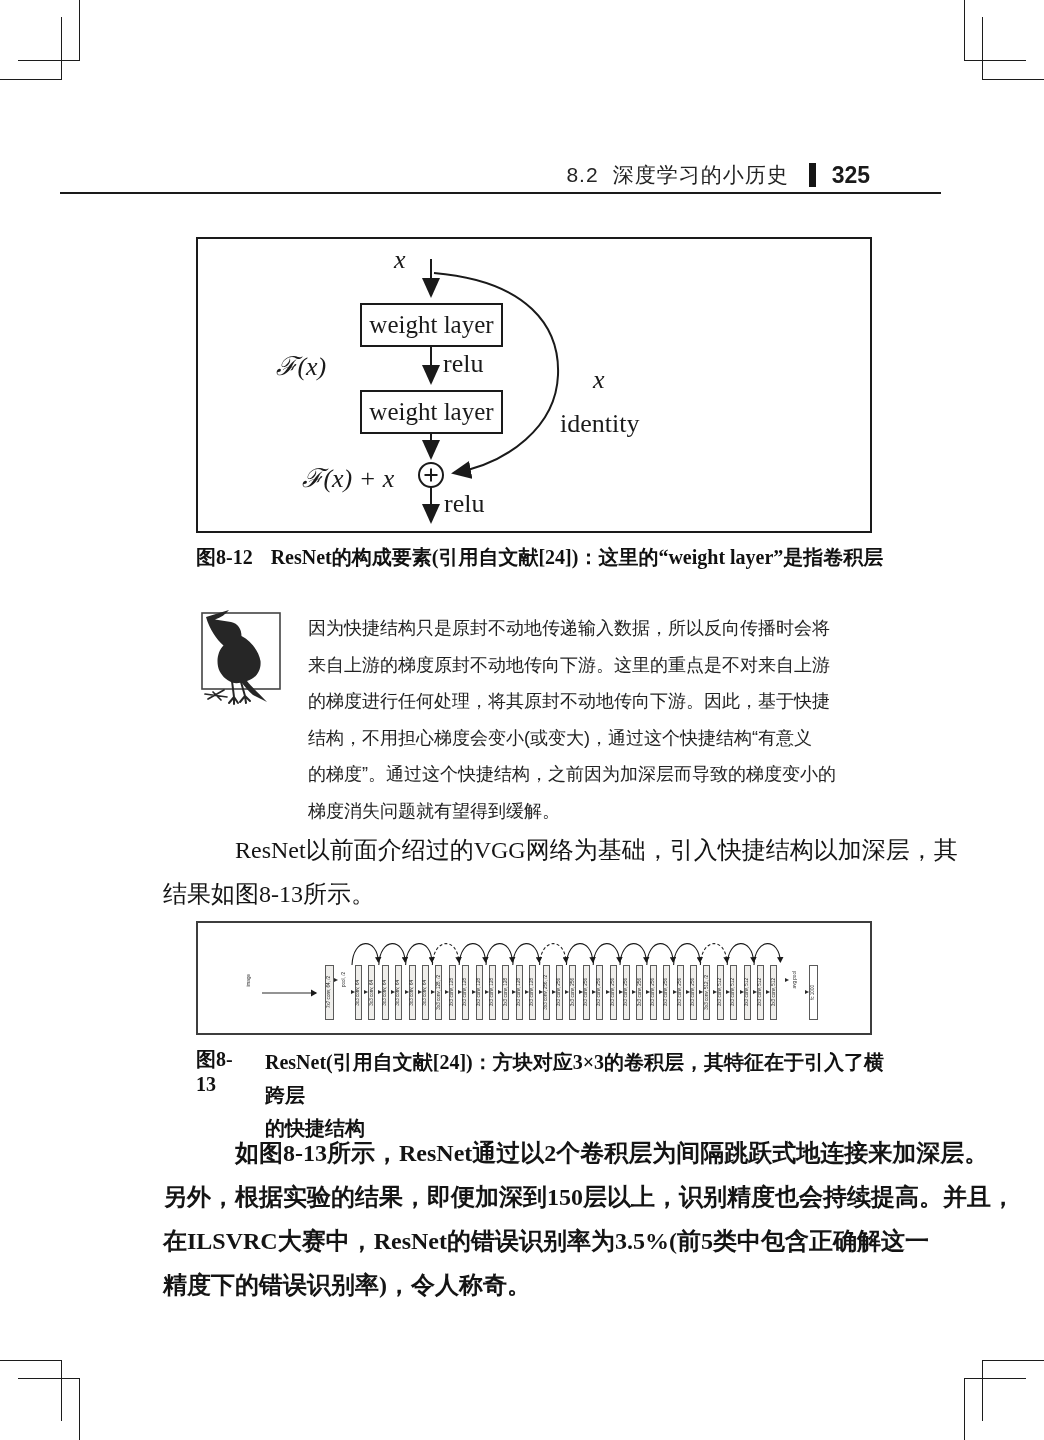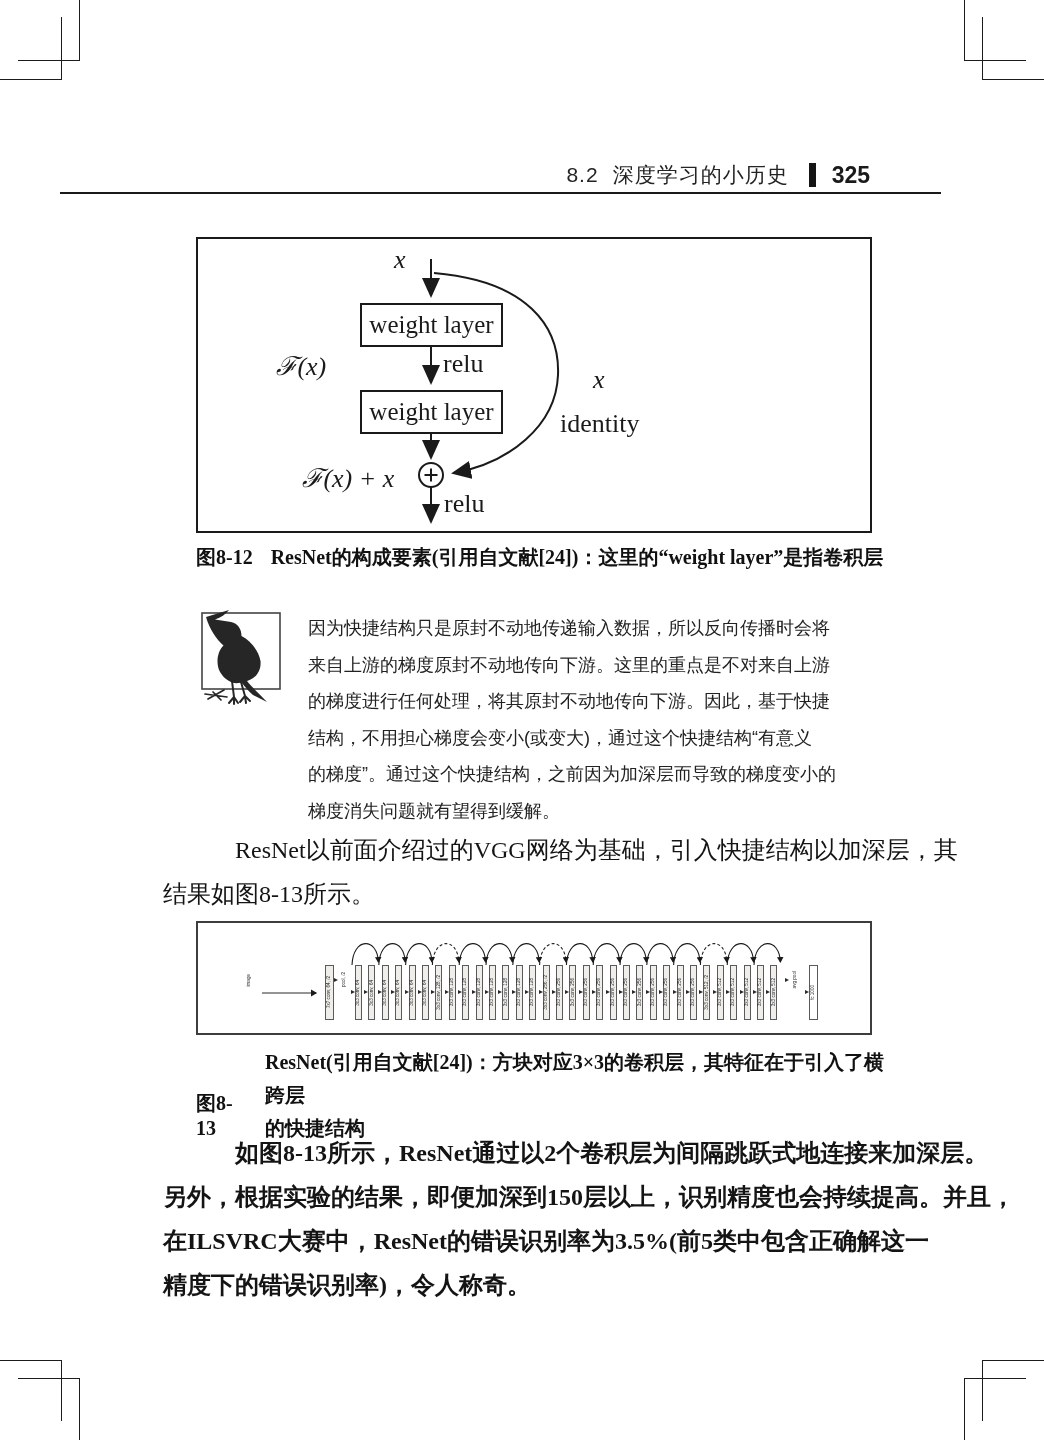"图8-13" .cap2 .cap-label { margin-top: 44px -> none }
